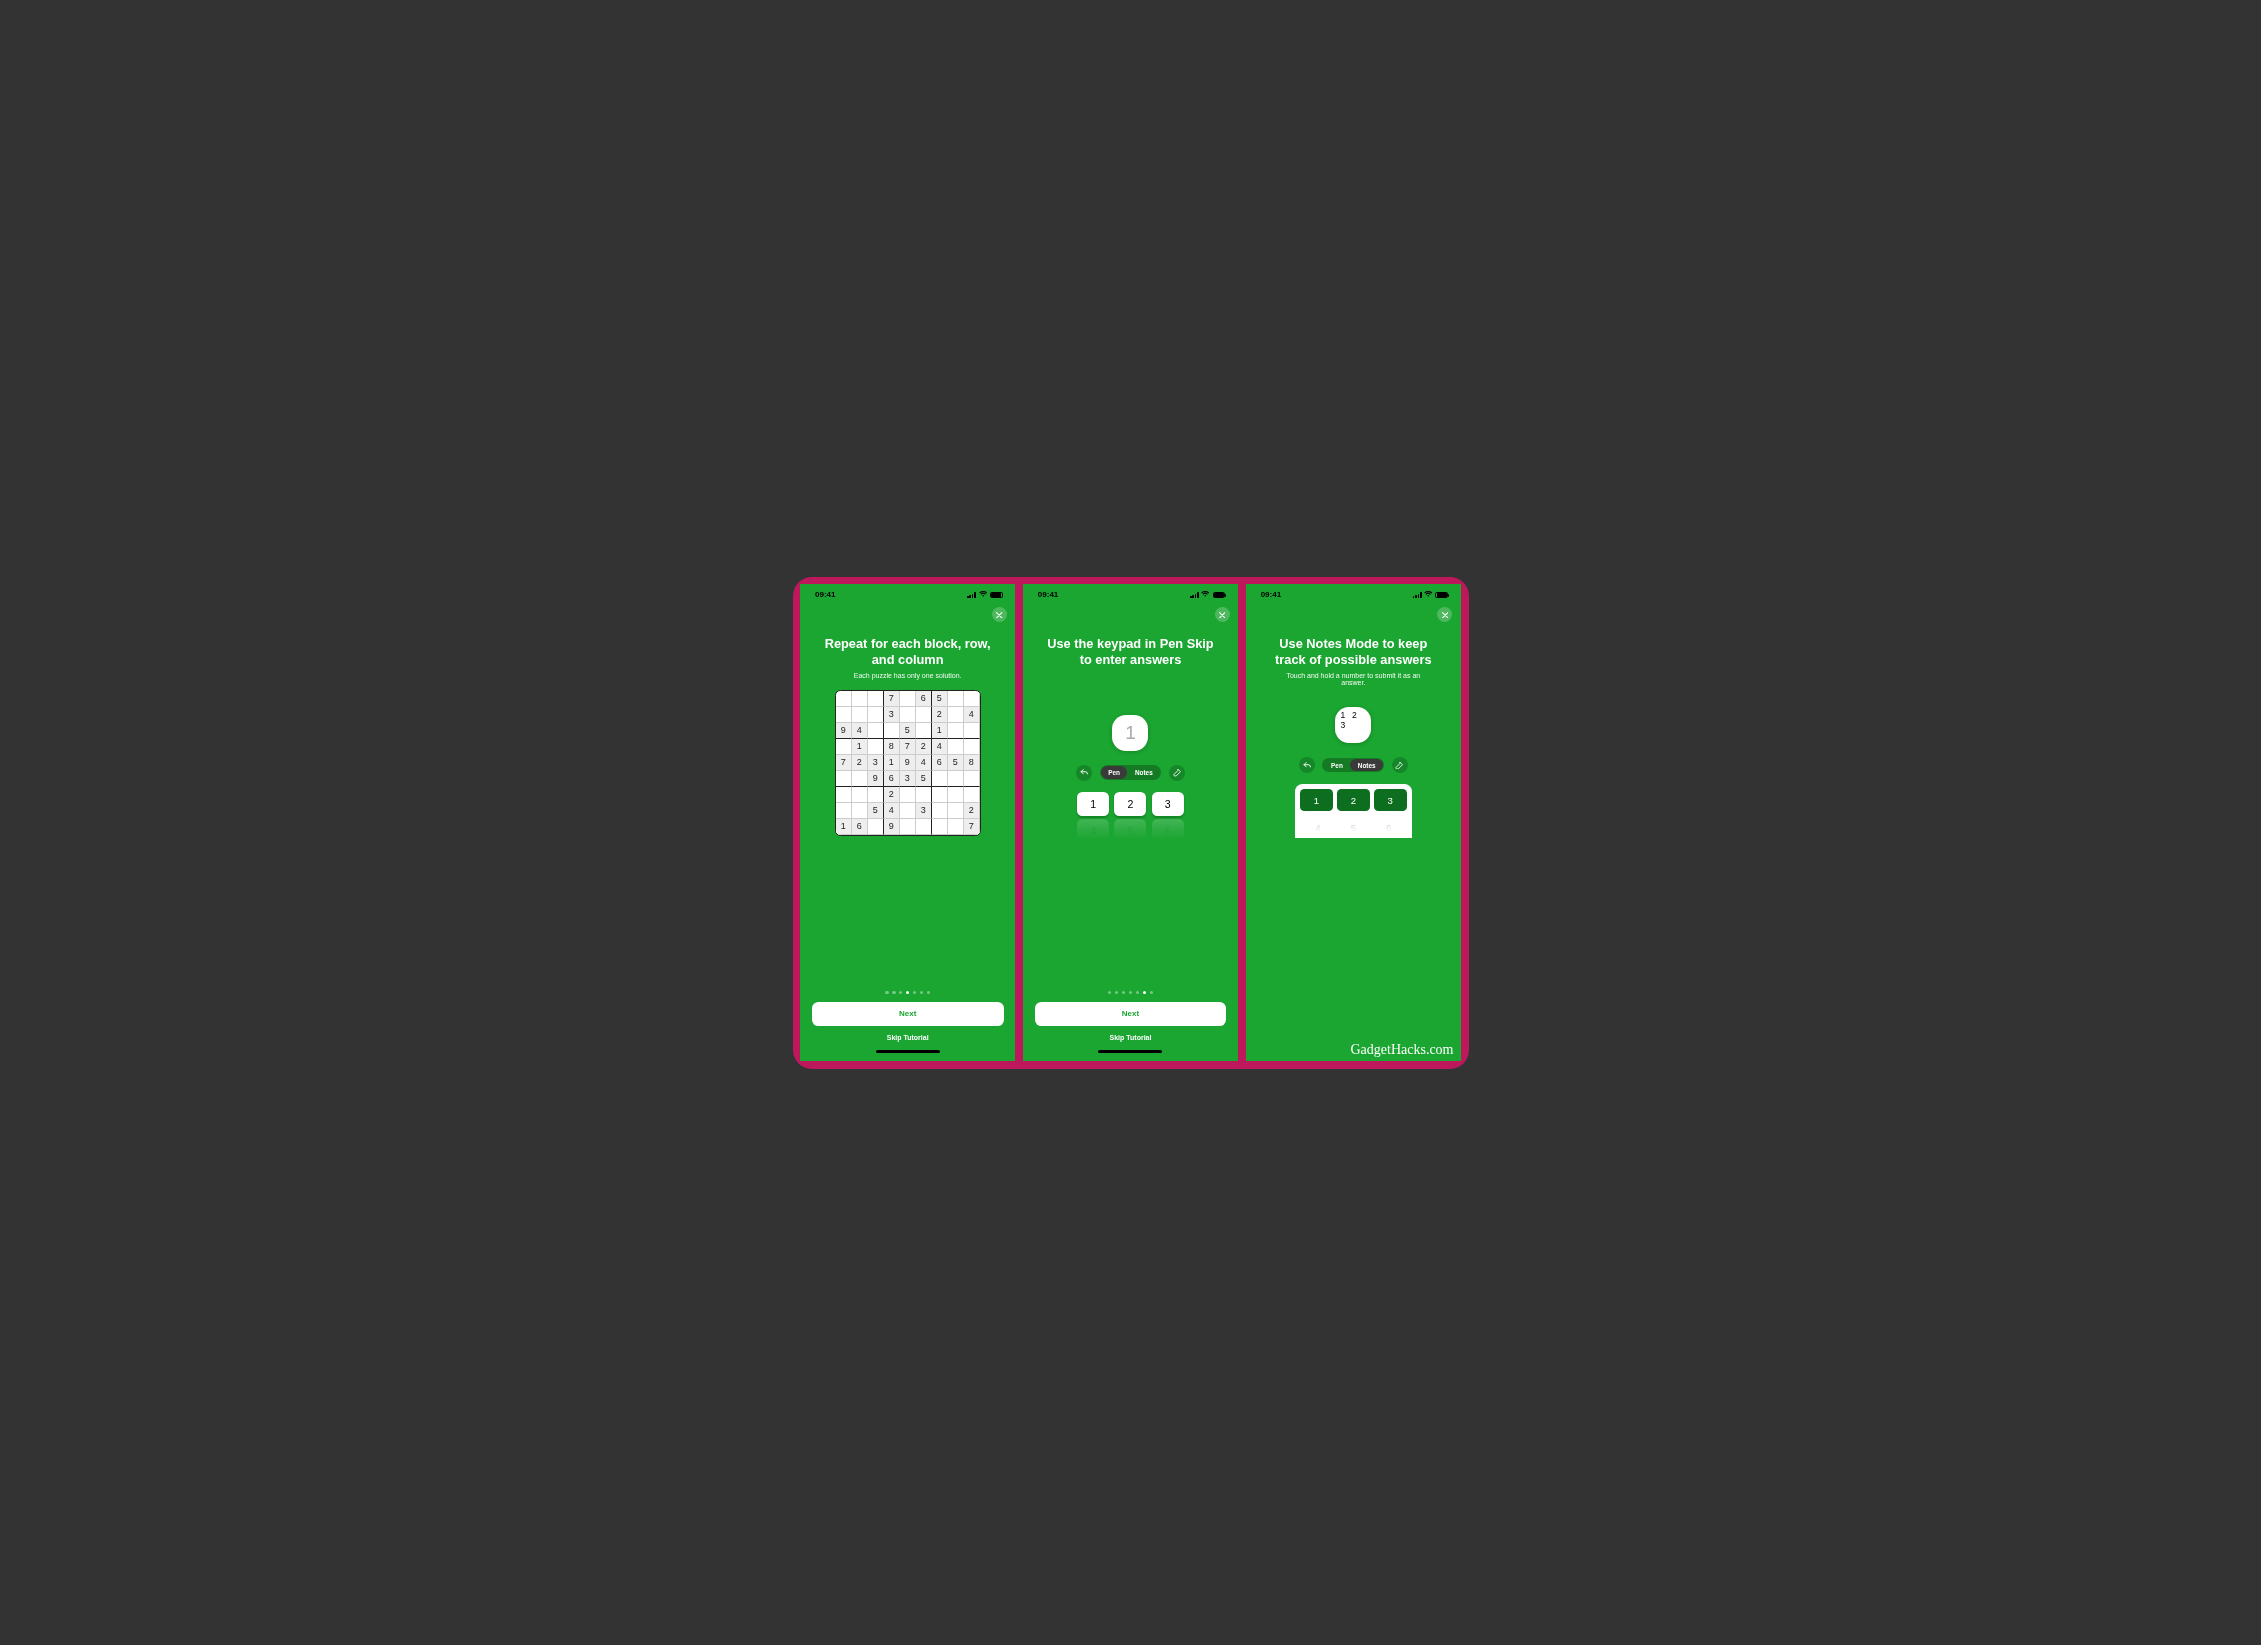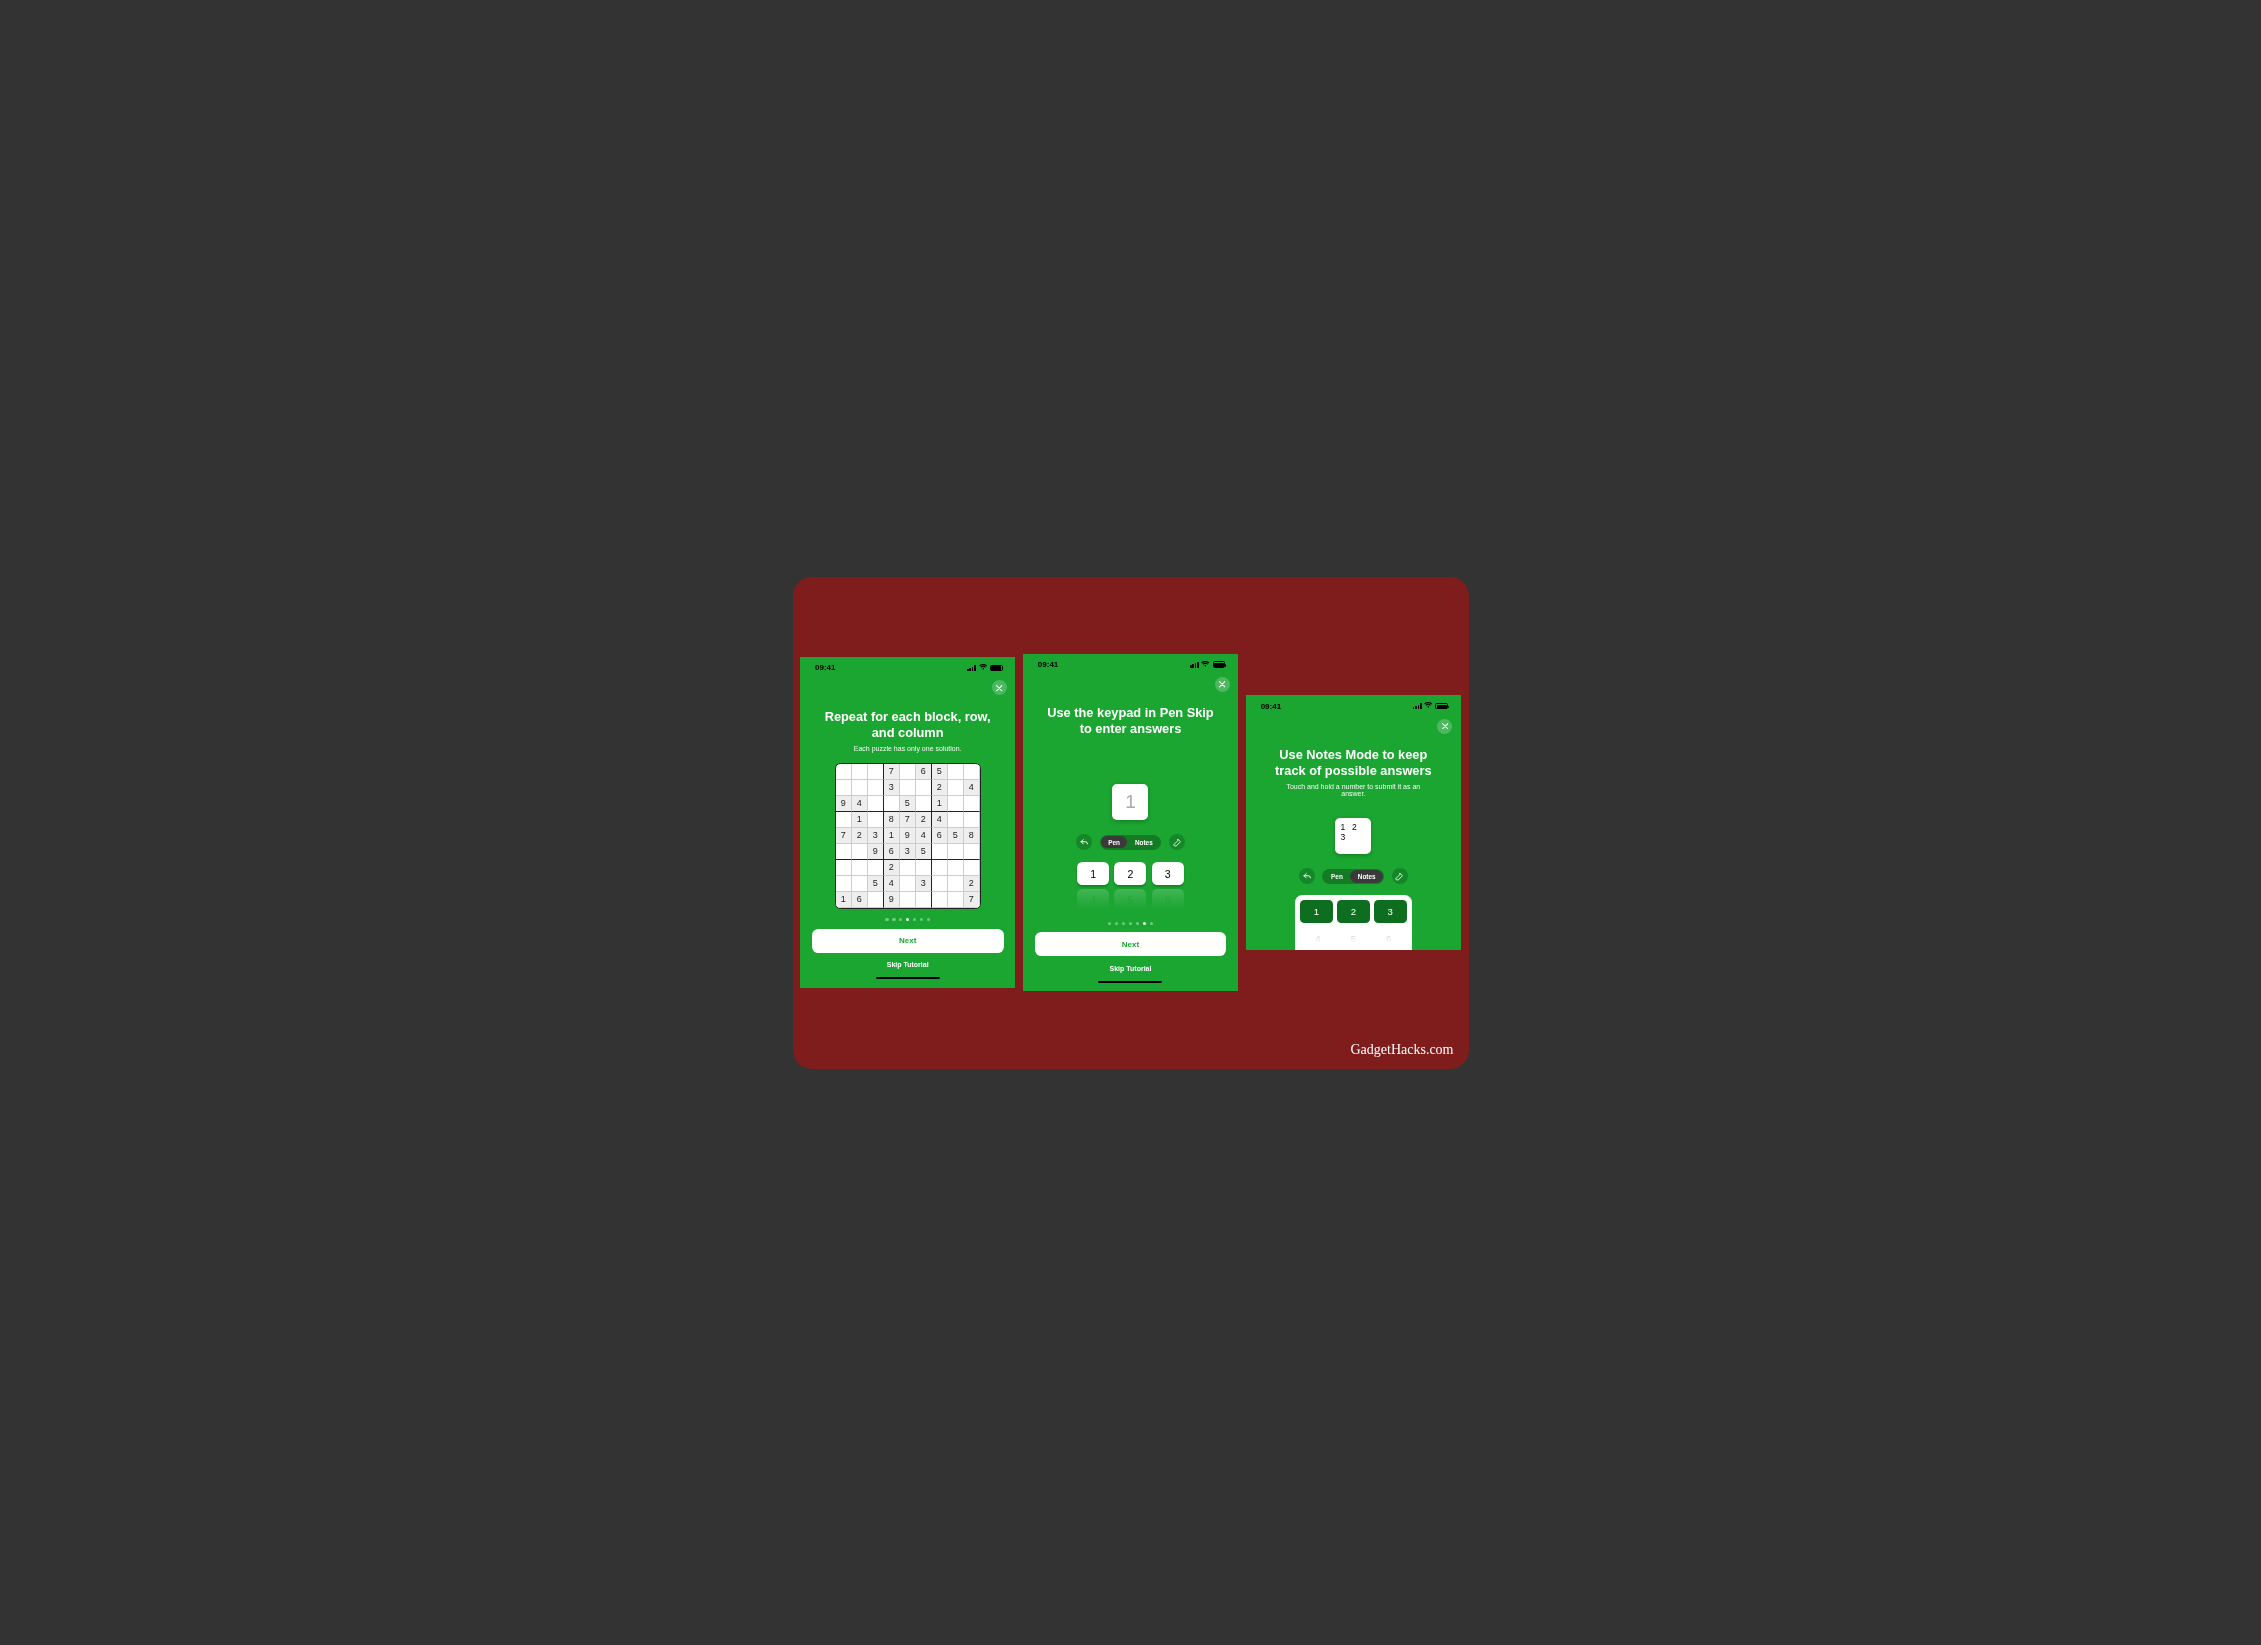"09:41" .frame { align-items: center -> none; background: #7f1d1d -> #be185d }
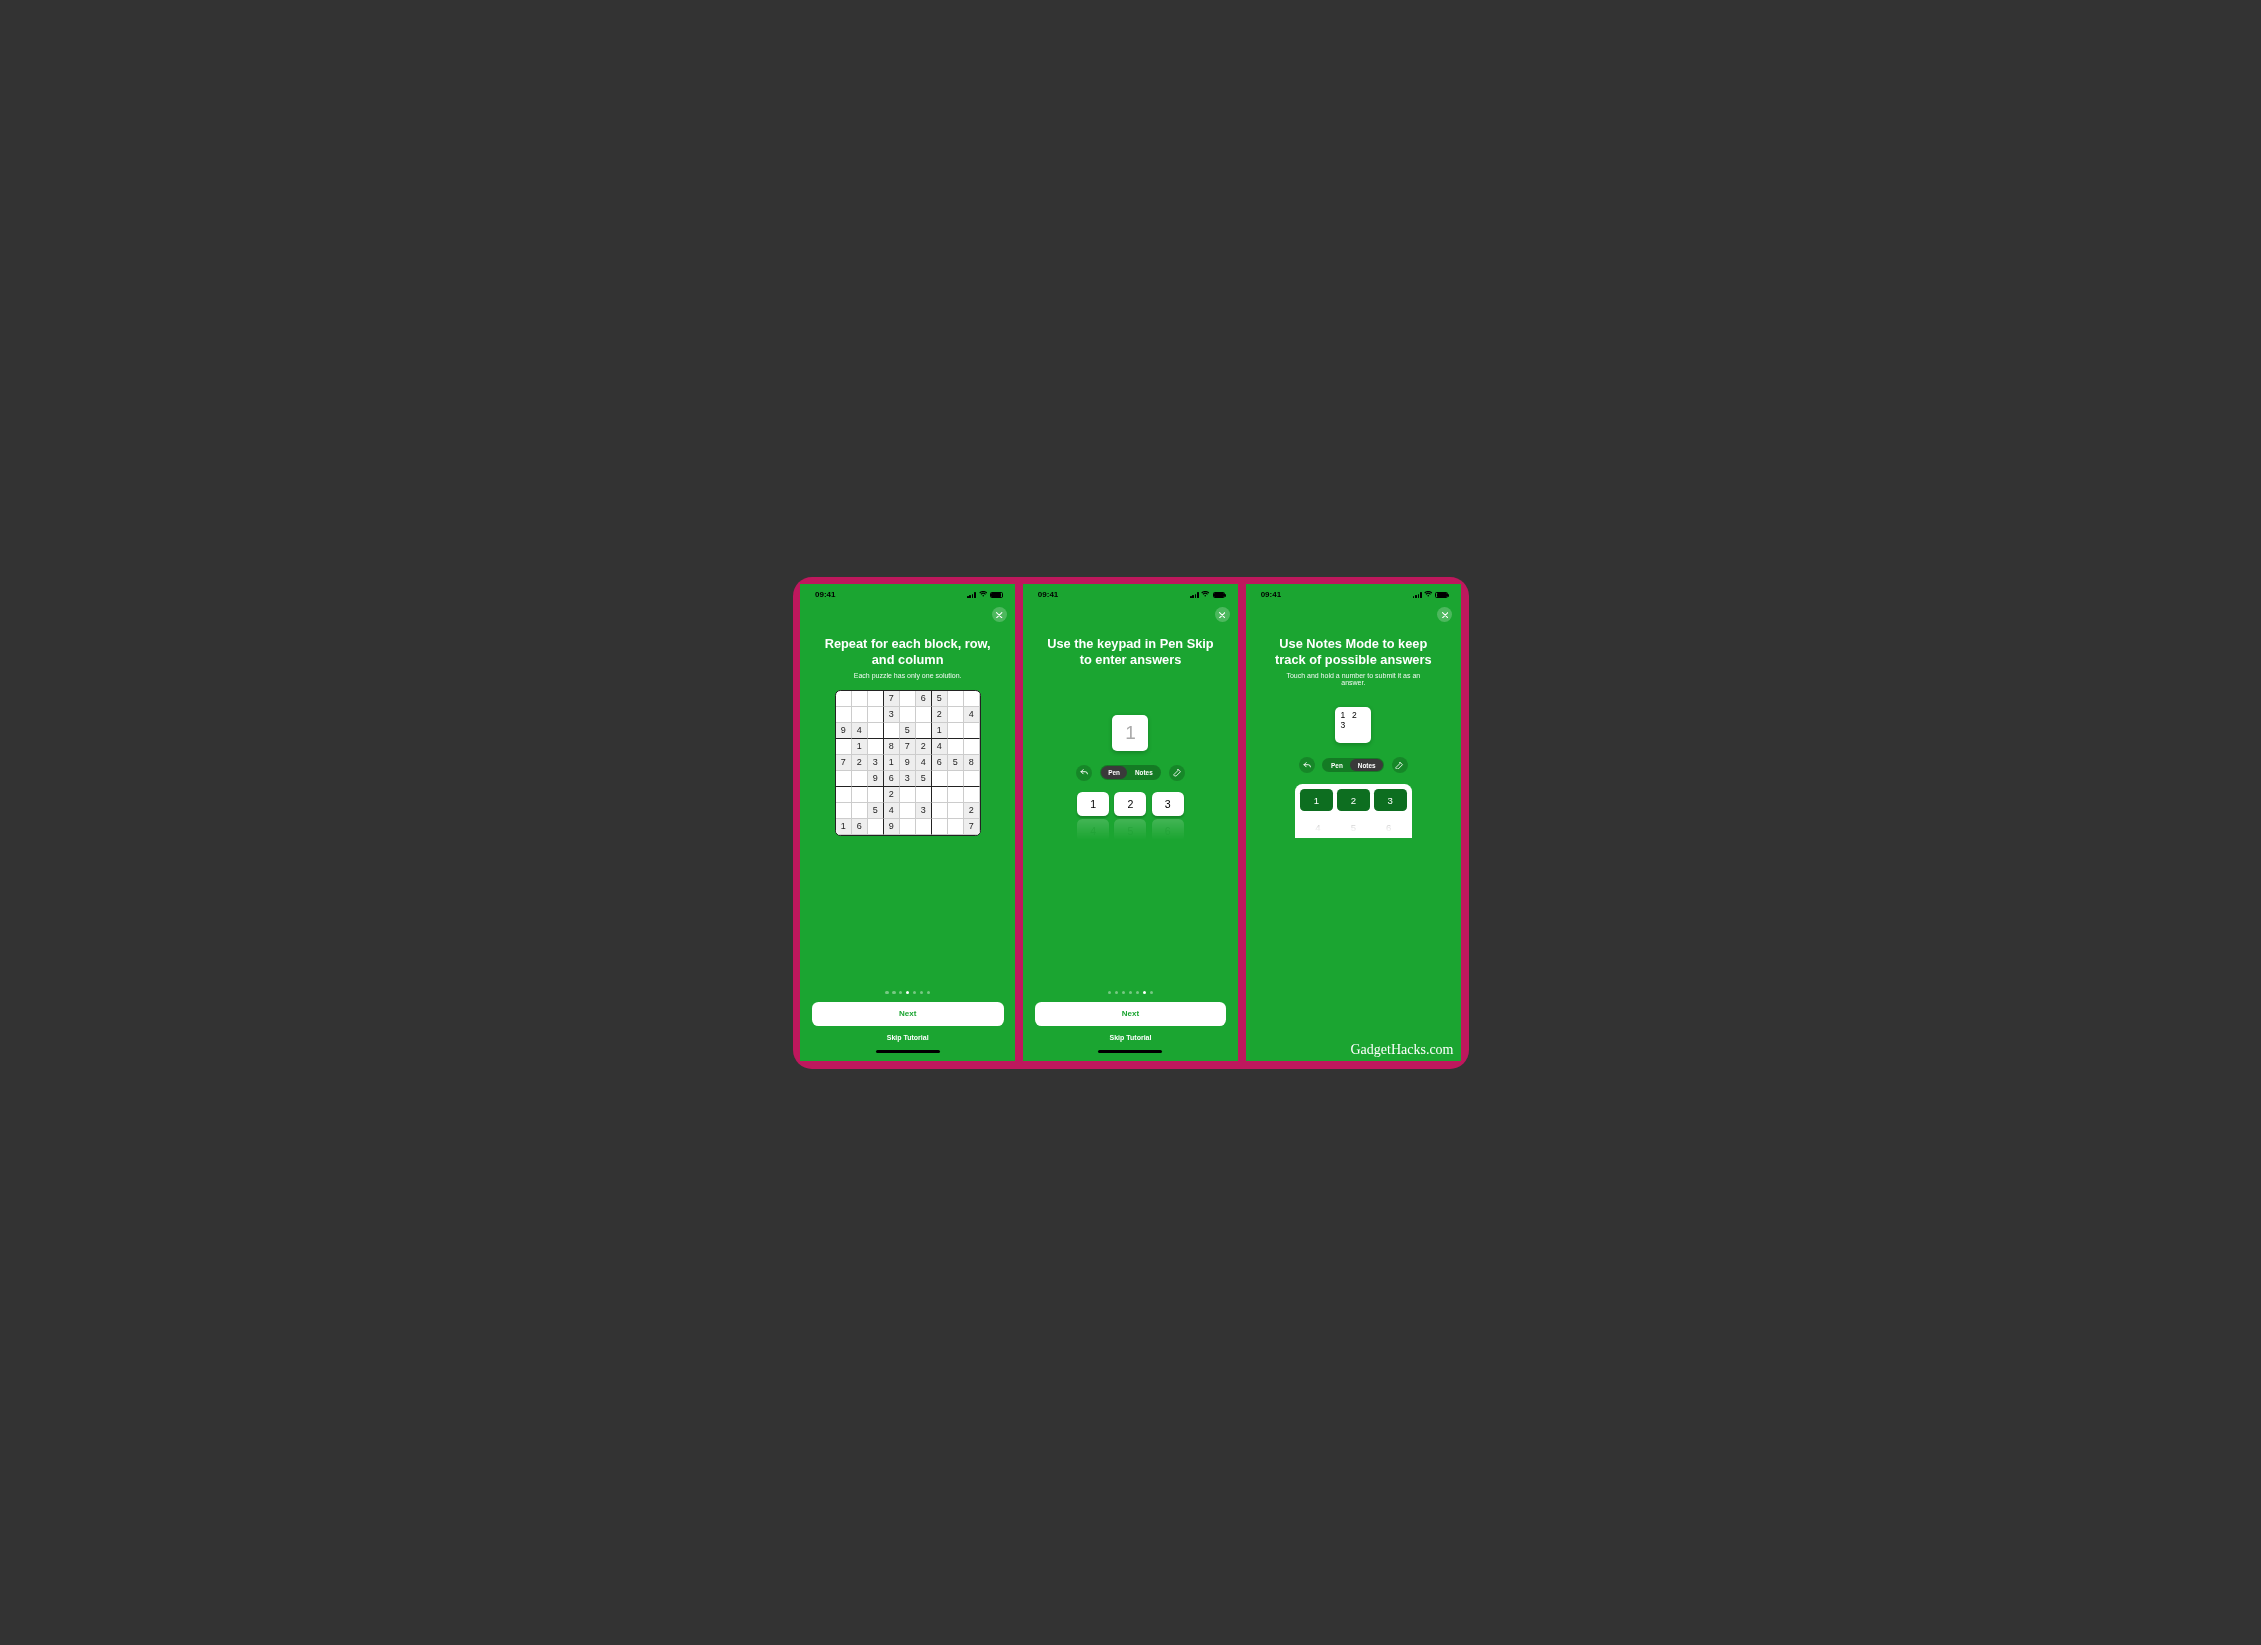"1 2 3" .big-cell { border-radius: 5px -> 14px }
